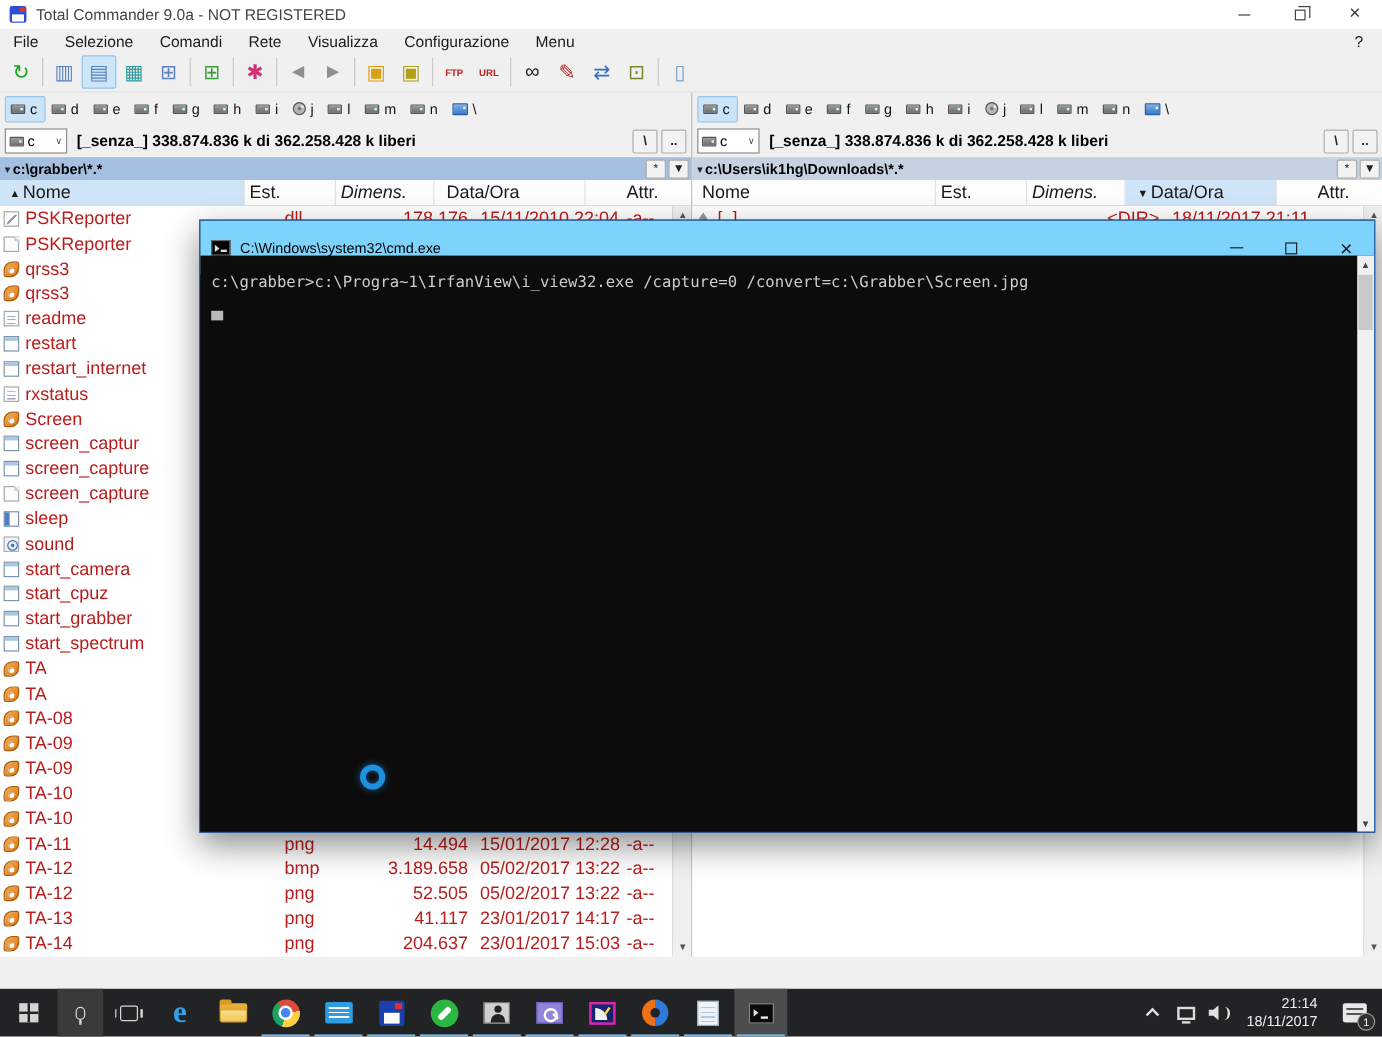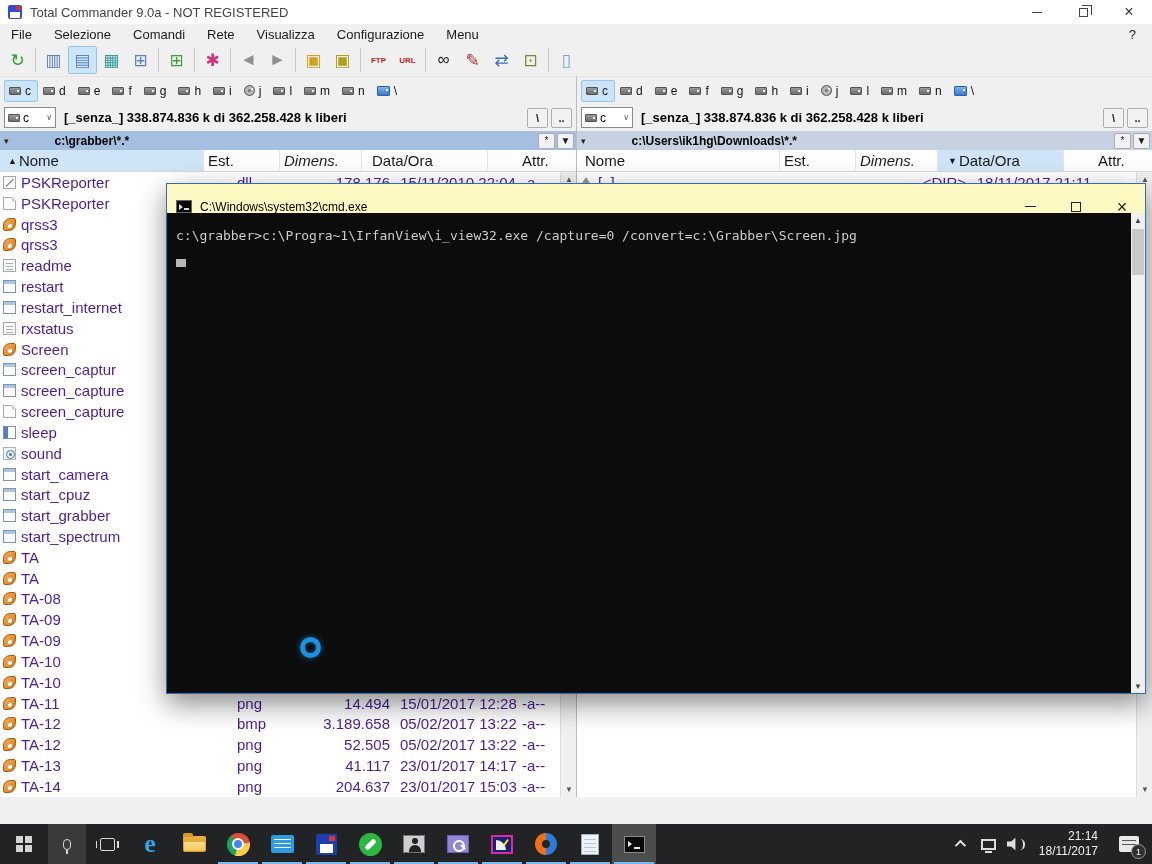"c:\grabber\*.*" .path-text { margin-left: 44px -> none }
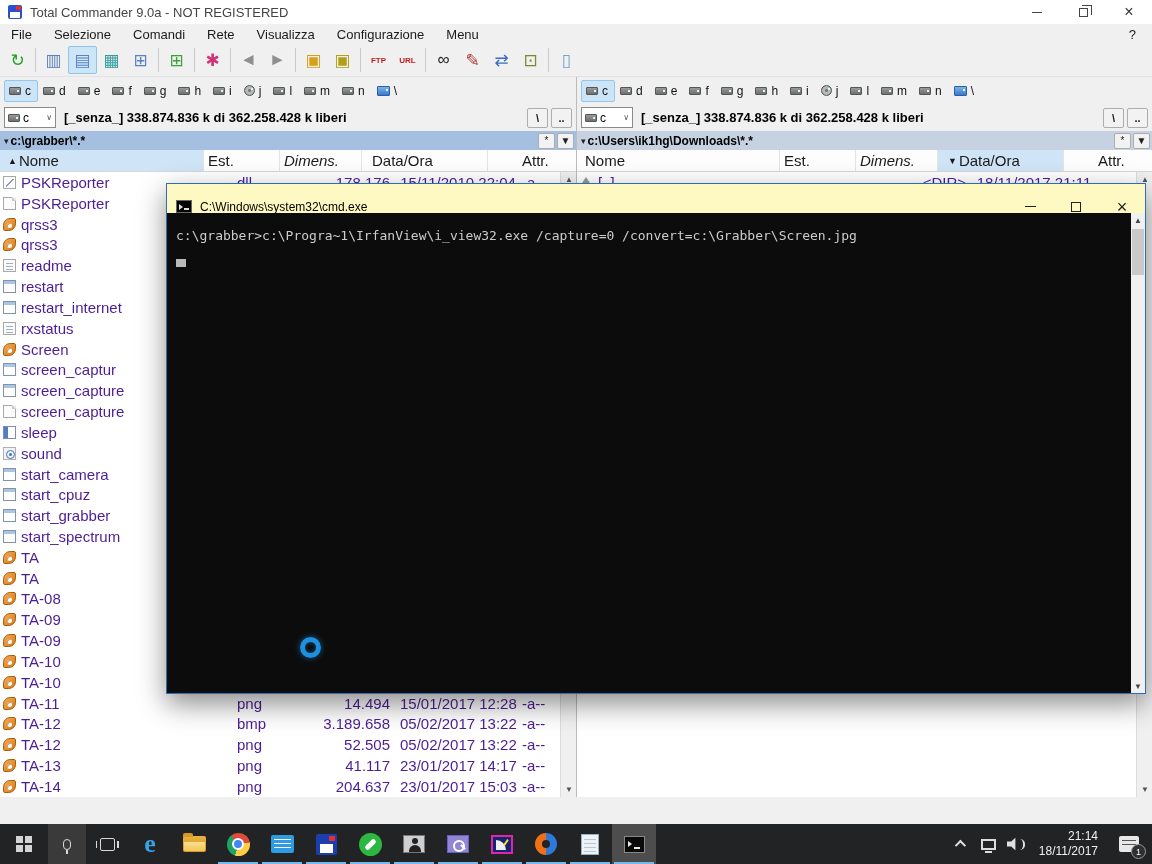"PSKReporter" .frow { color: #4c1d95 -> #b91c1c }
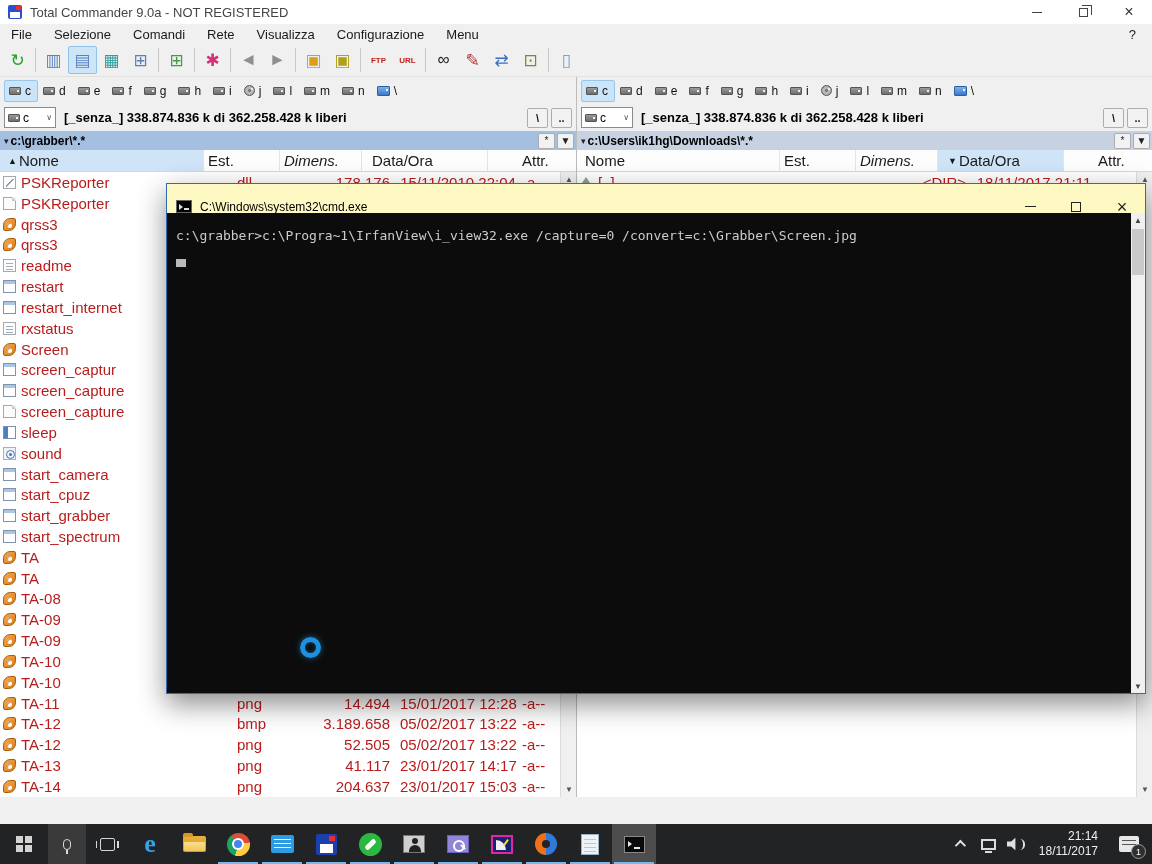"C:\Windows\system32\cmd.exe" .cmd-title { background: #fef9c3 -> #7dd3fc }
